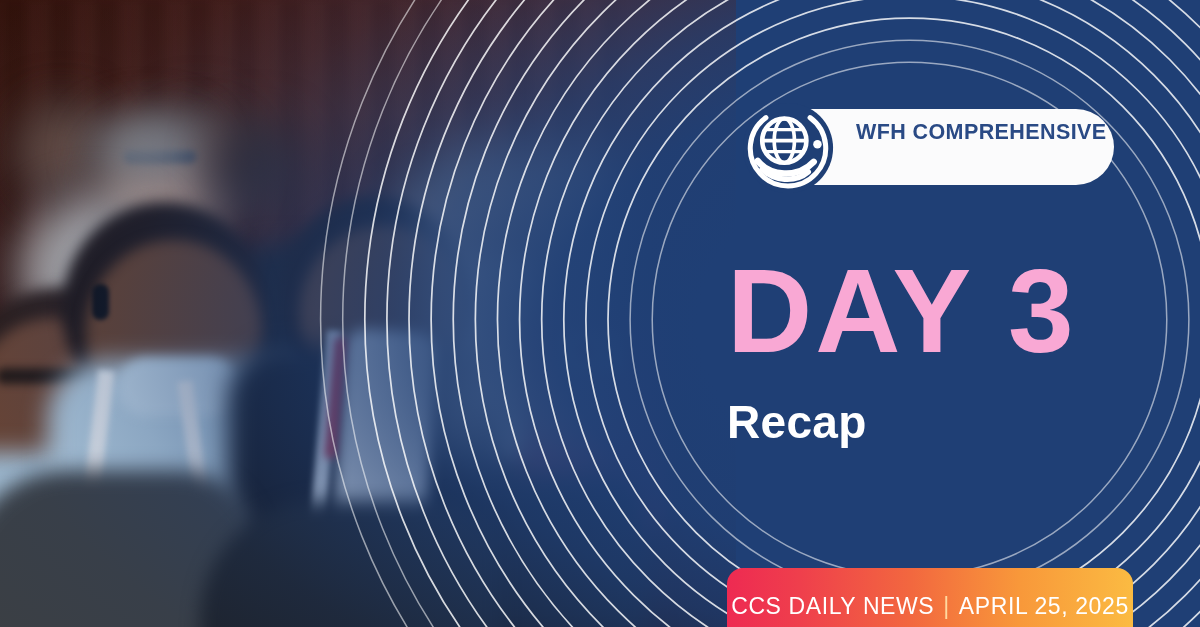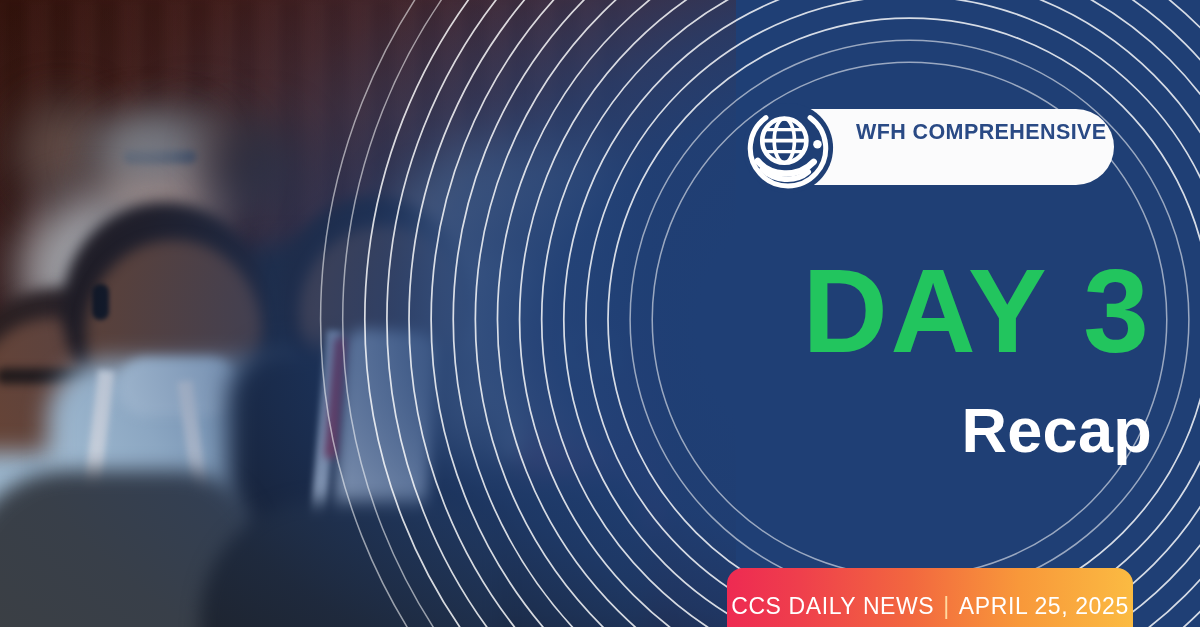"DAY 3" .day-title { color: #22c55e -> #f9a8d4; text-align: right -> left }
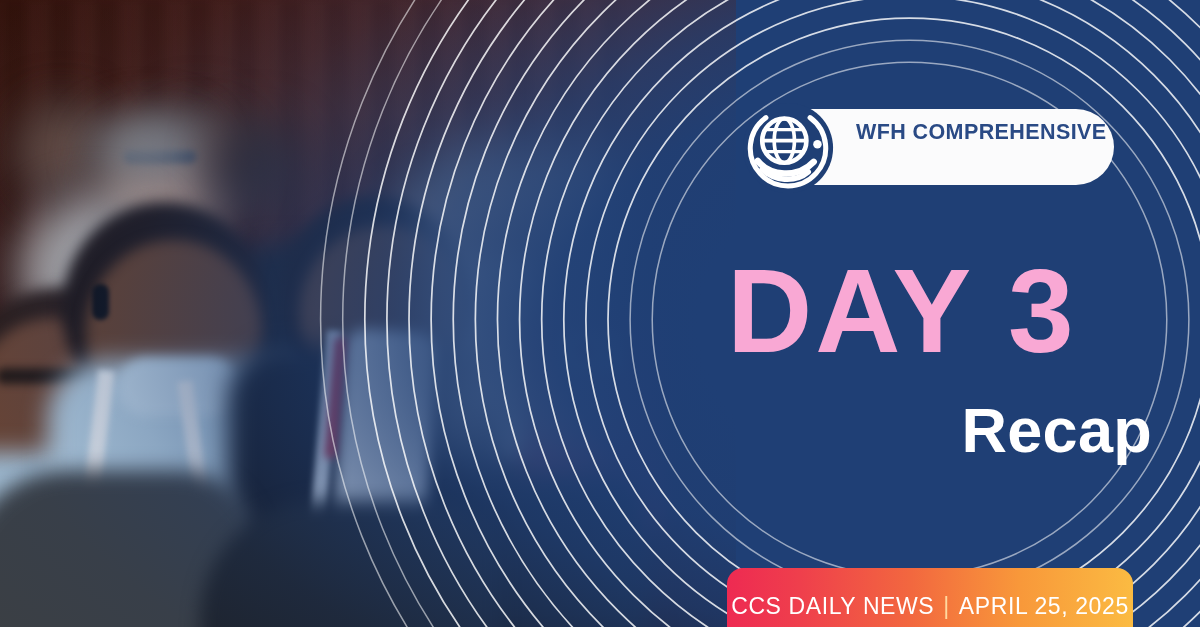"Recap" .subtitle { font-size: 63px -> 46px; text-align: right -> left }
